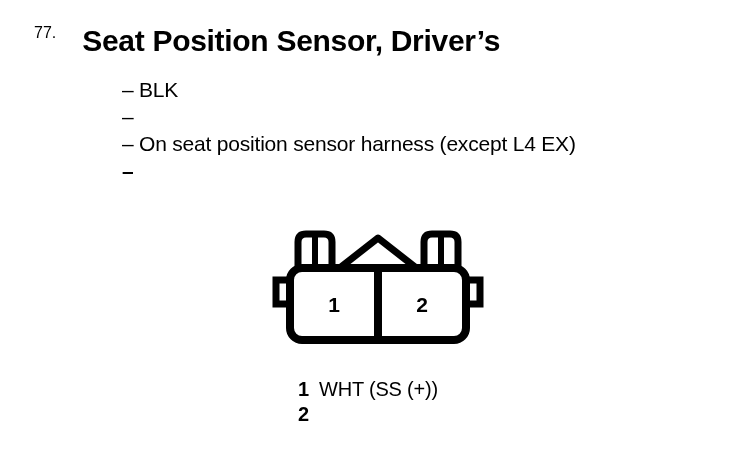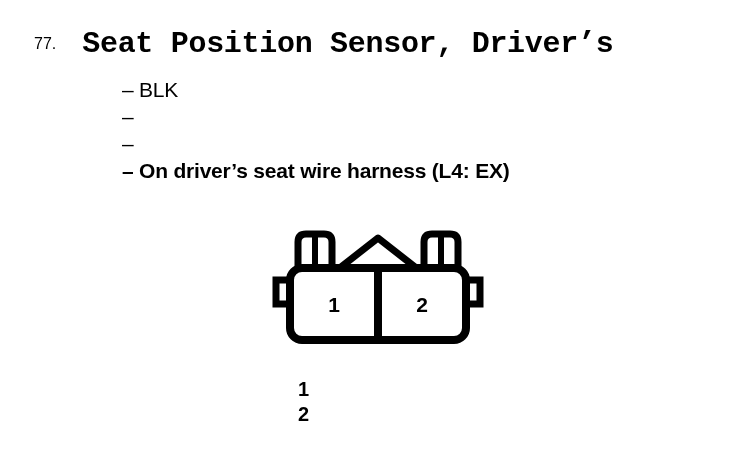"77." #title-row { align-items: center -> flex-start }
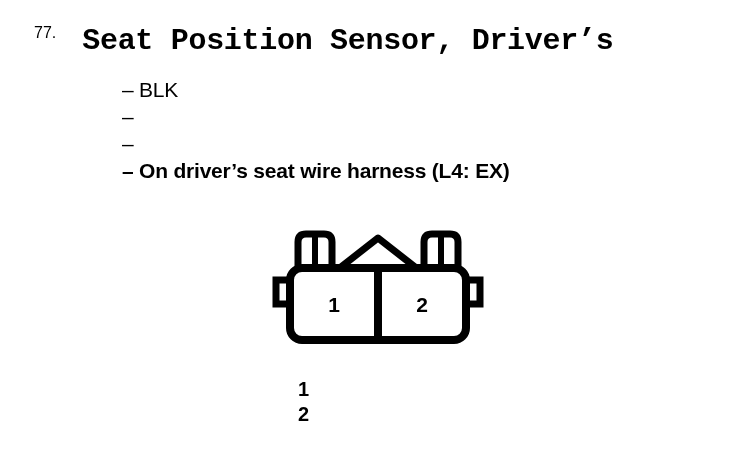"Seat Position Sensor, Driver’s" #entry-title { font-family: Liberation Mono, monospace -> none }
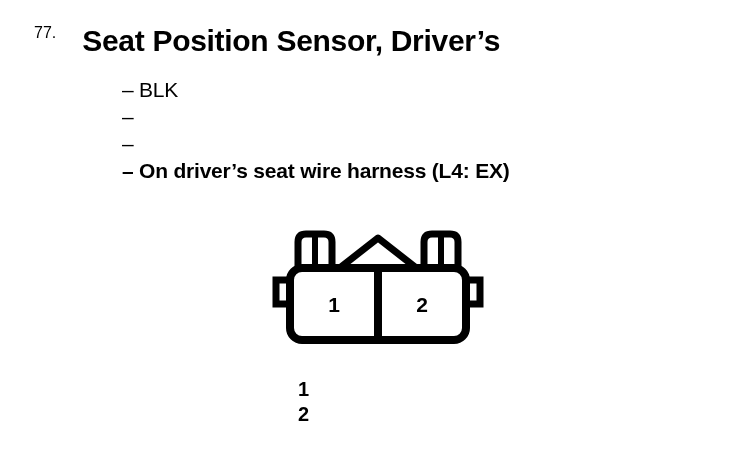"On seat position sensor harness" span.spec-text { html: none -> <span>On seat position sensor harness (except L4 EX)</span> }
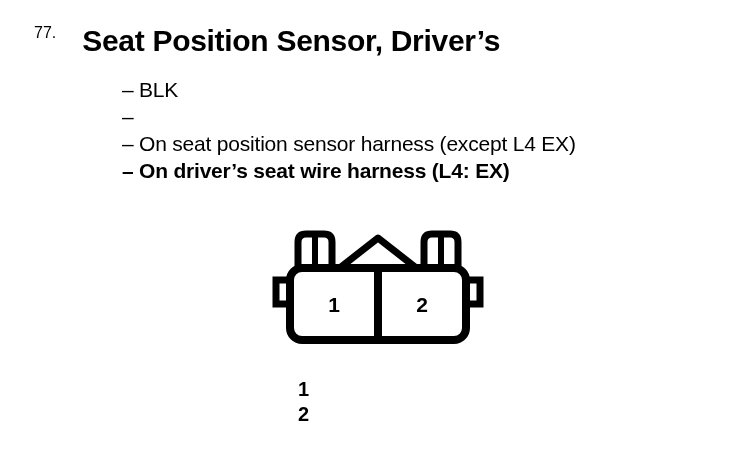"On driver’s seat wire harness" span.spec-text { html: <span>On driver’s seat wire harness (L4: EX)</span> -> none }
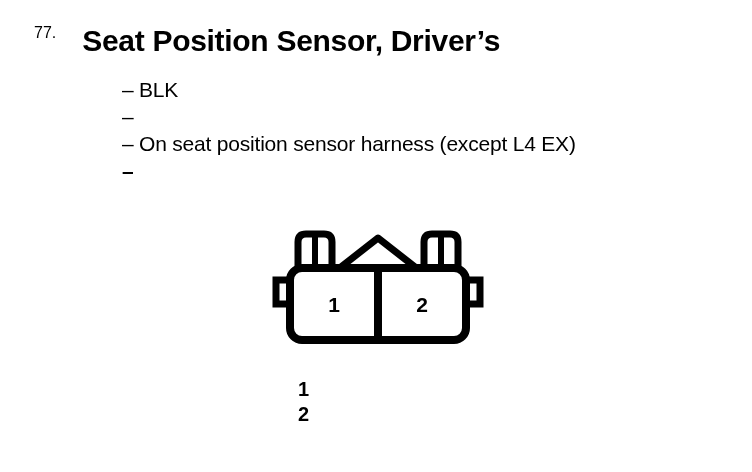"WHT (SS (+))" span.legend-desc { html: none -> <span>WHT (SS (+))</span> }
